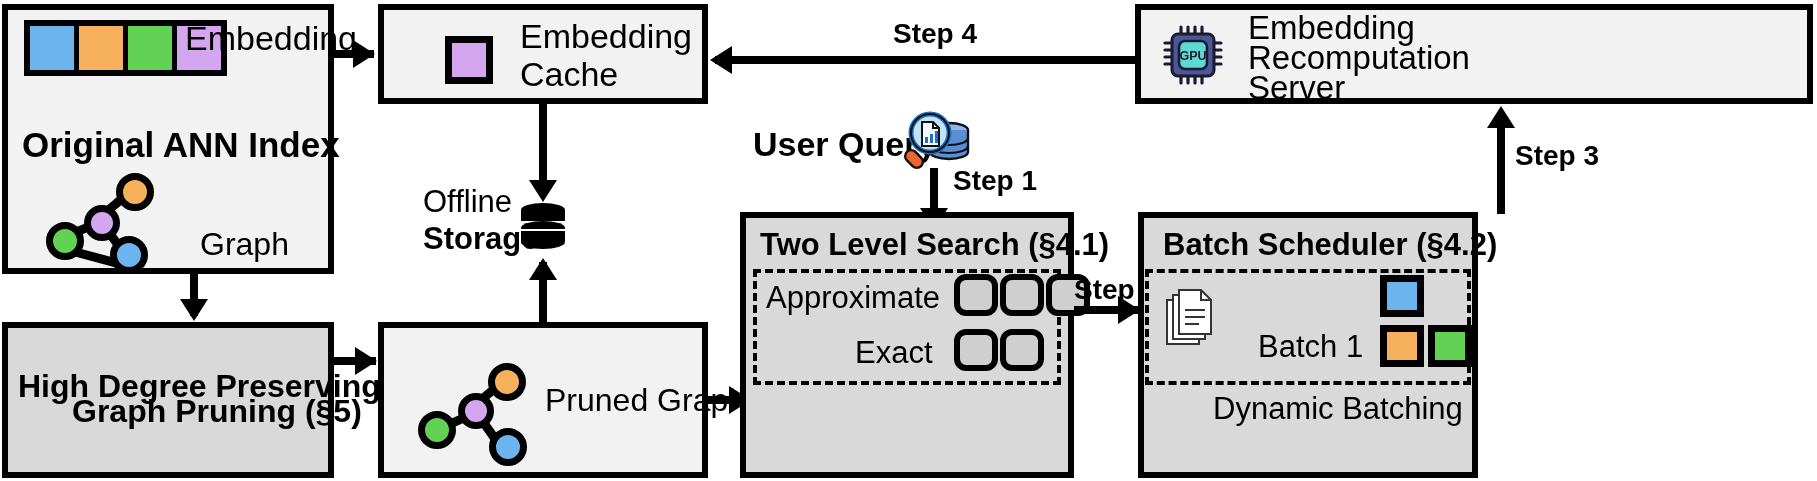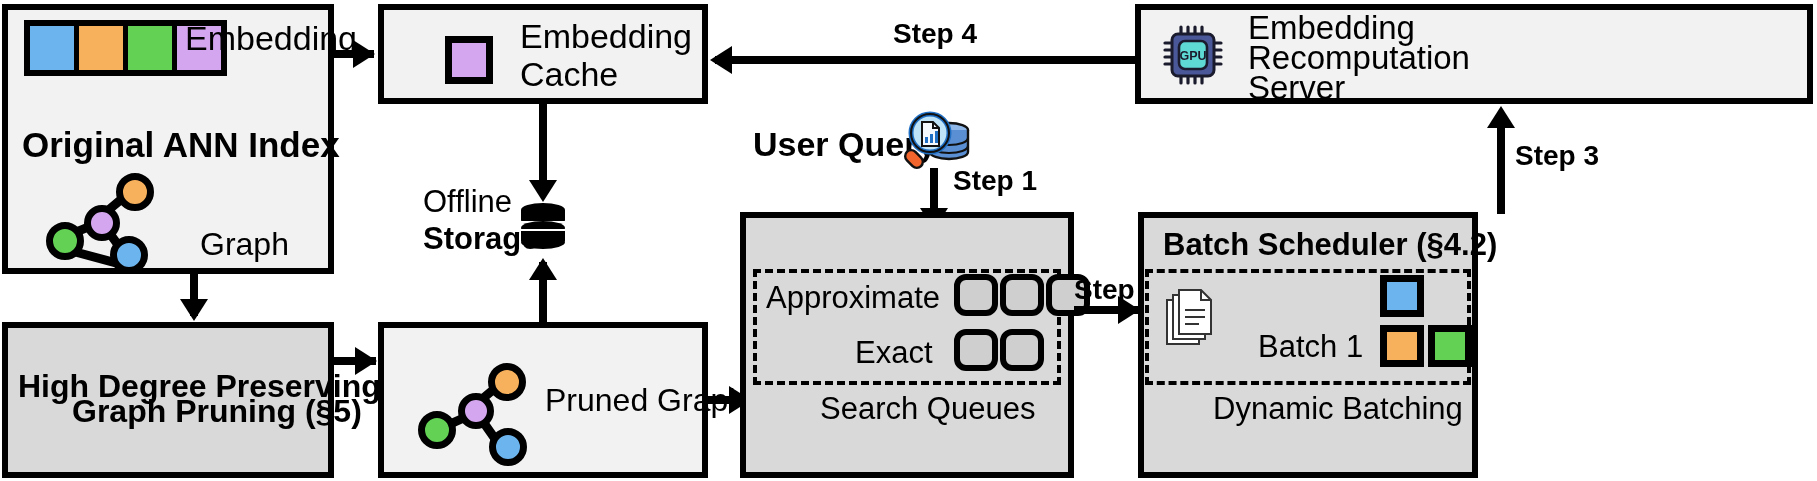"Two Level Search (§4.1)" div.lbl { html: none -> <div>Two Level Search (§4.1)</div> }
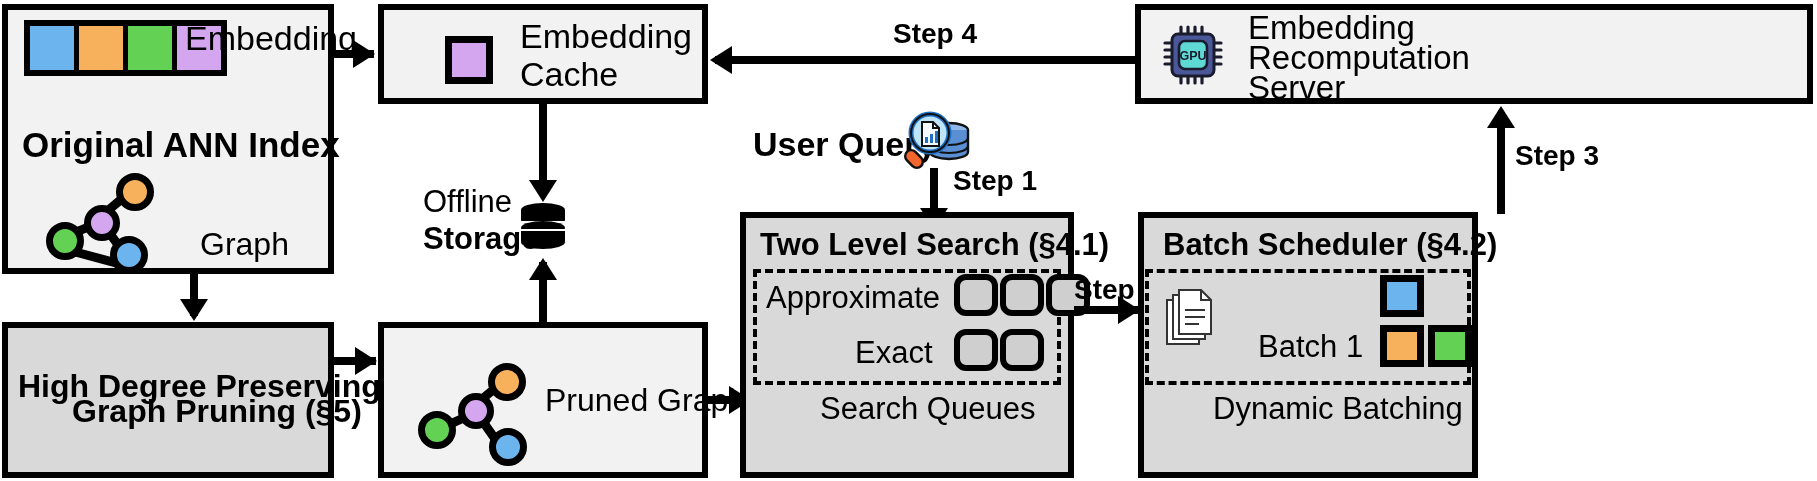"Search Queues" div.lbl { html: <div>Search Queues</div> -> none }
